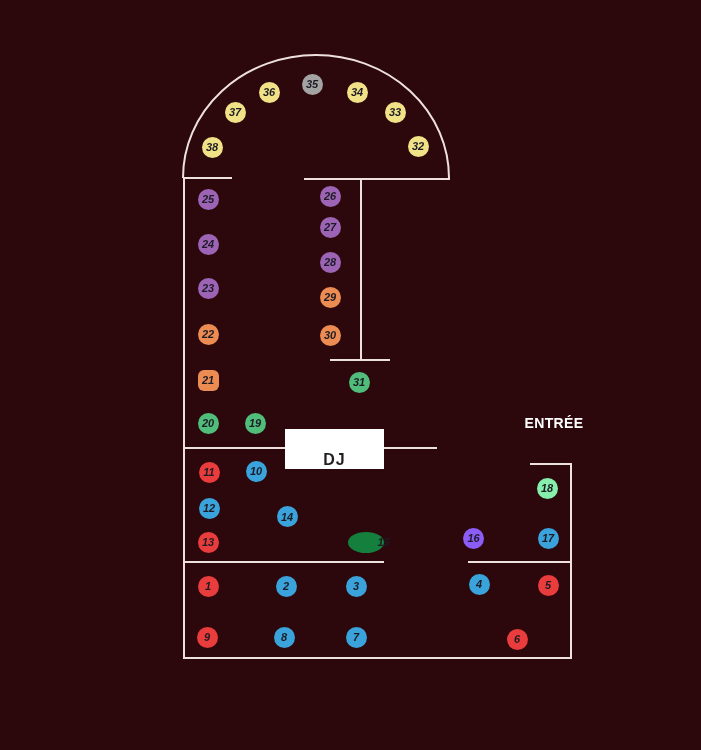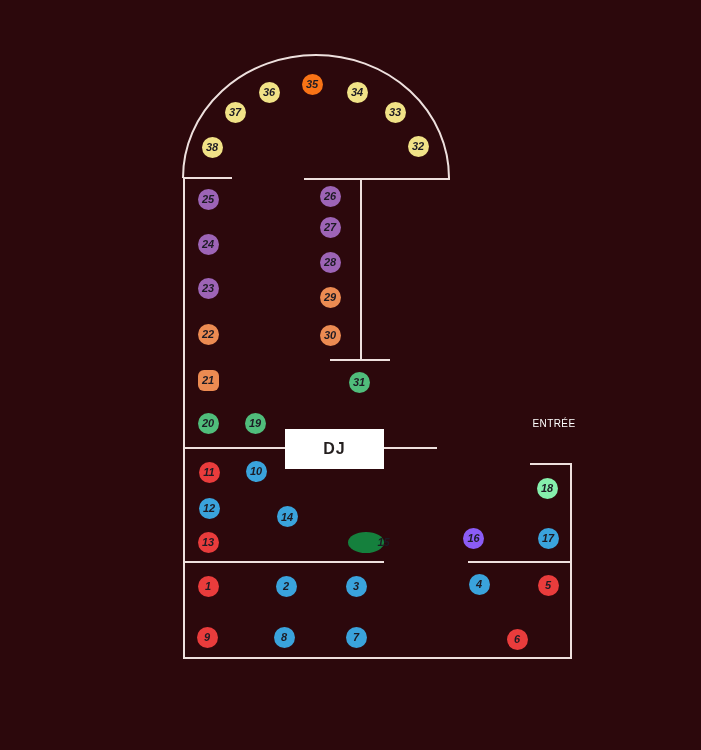"35" div.seat { background: #f97316 -> #a3a3a3 }
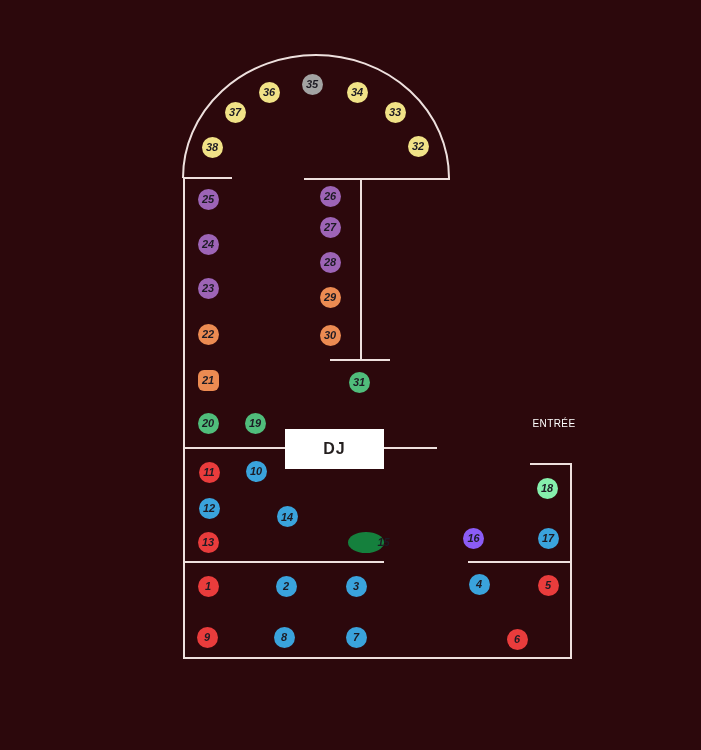"ENTRÉE" .entree-label { font-size: 10px -> 14px; font-weight: normal -> bold }
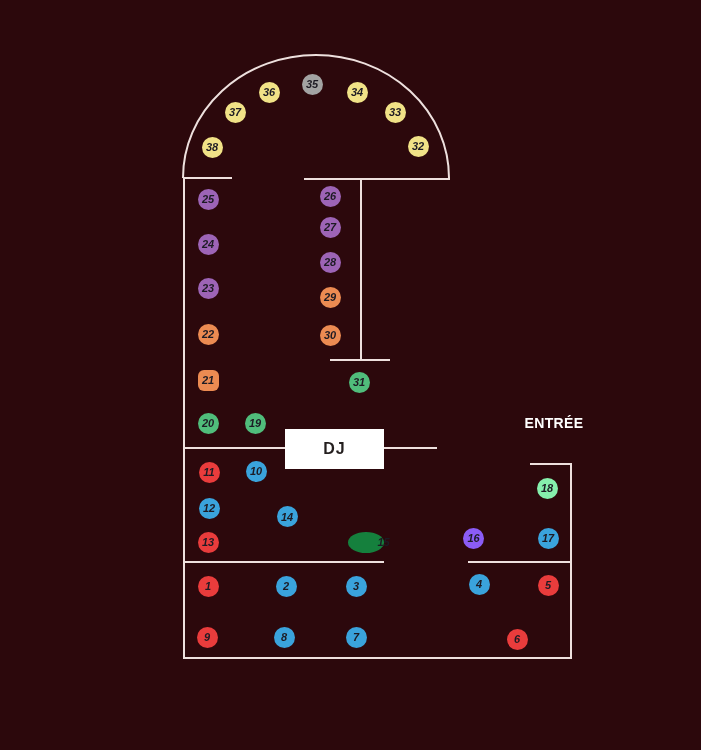"DJ" .dj-box { align-items: center -> flex-end }
